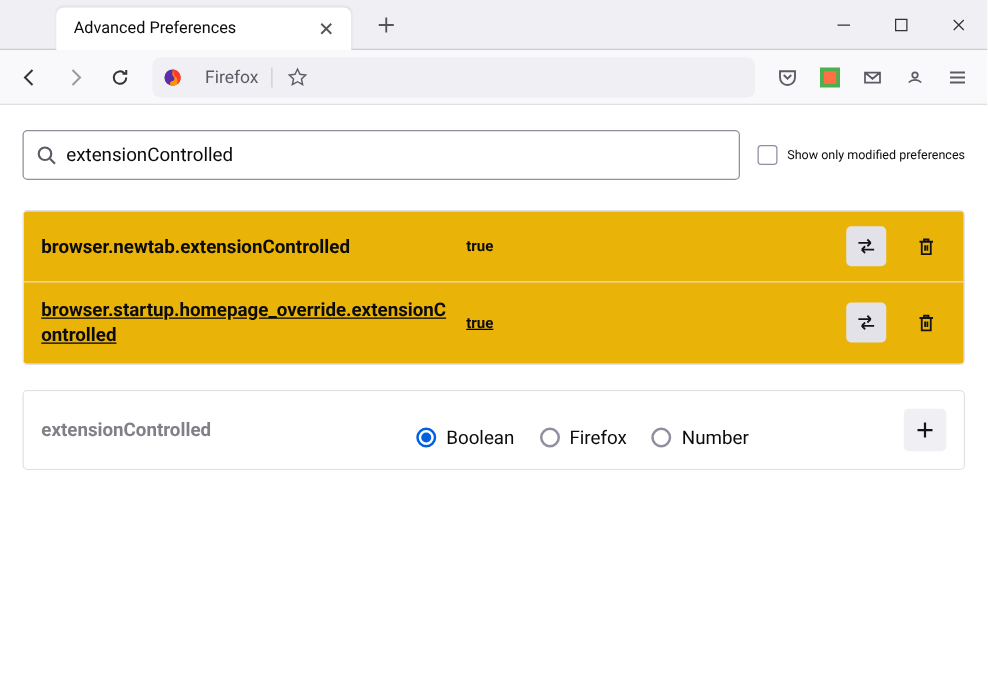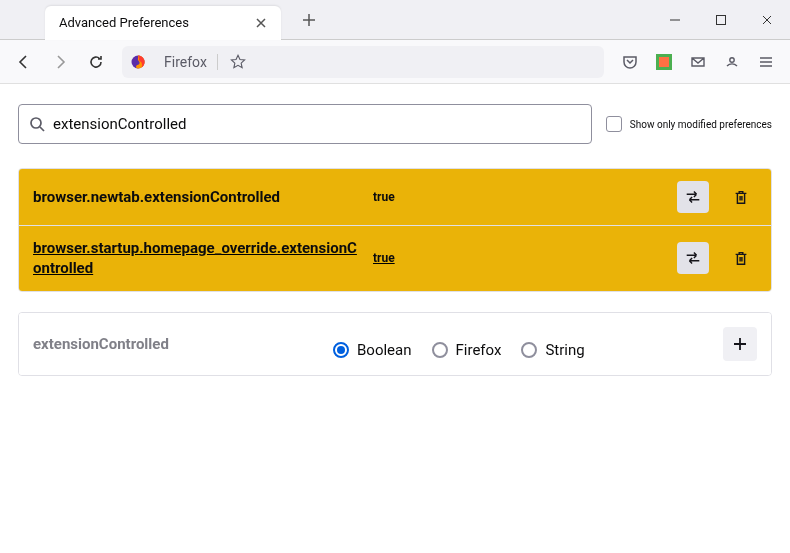"String" span { text: String -> Number }
